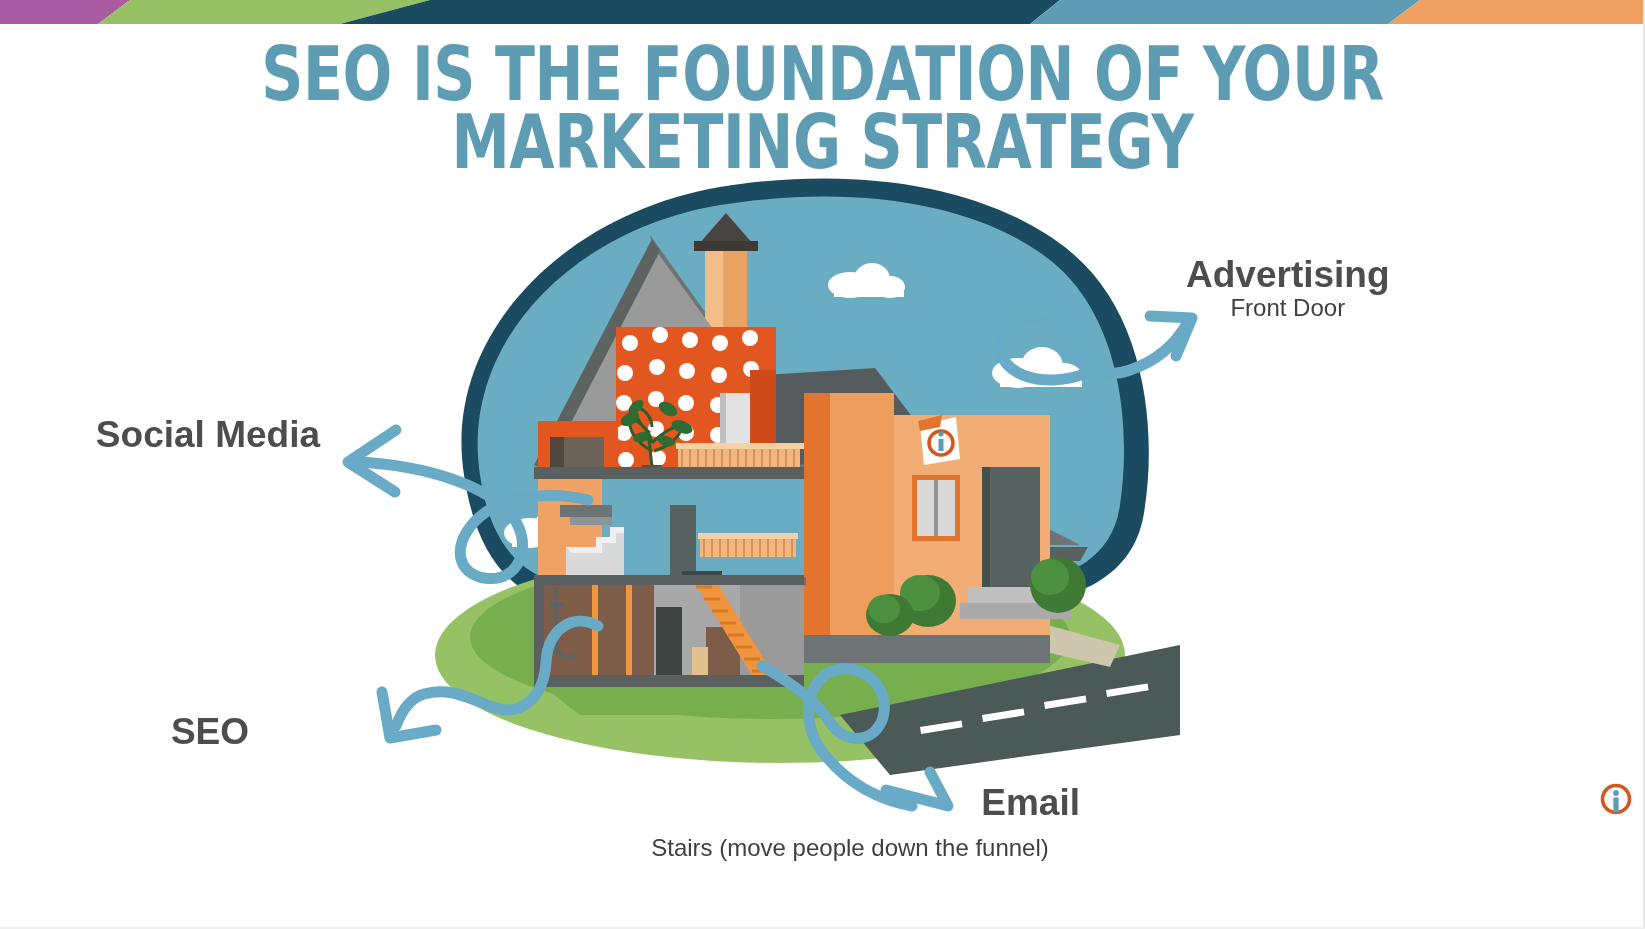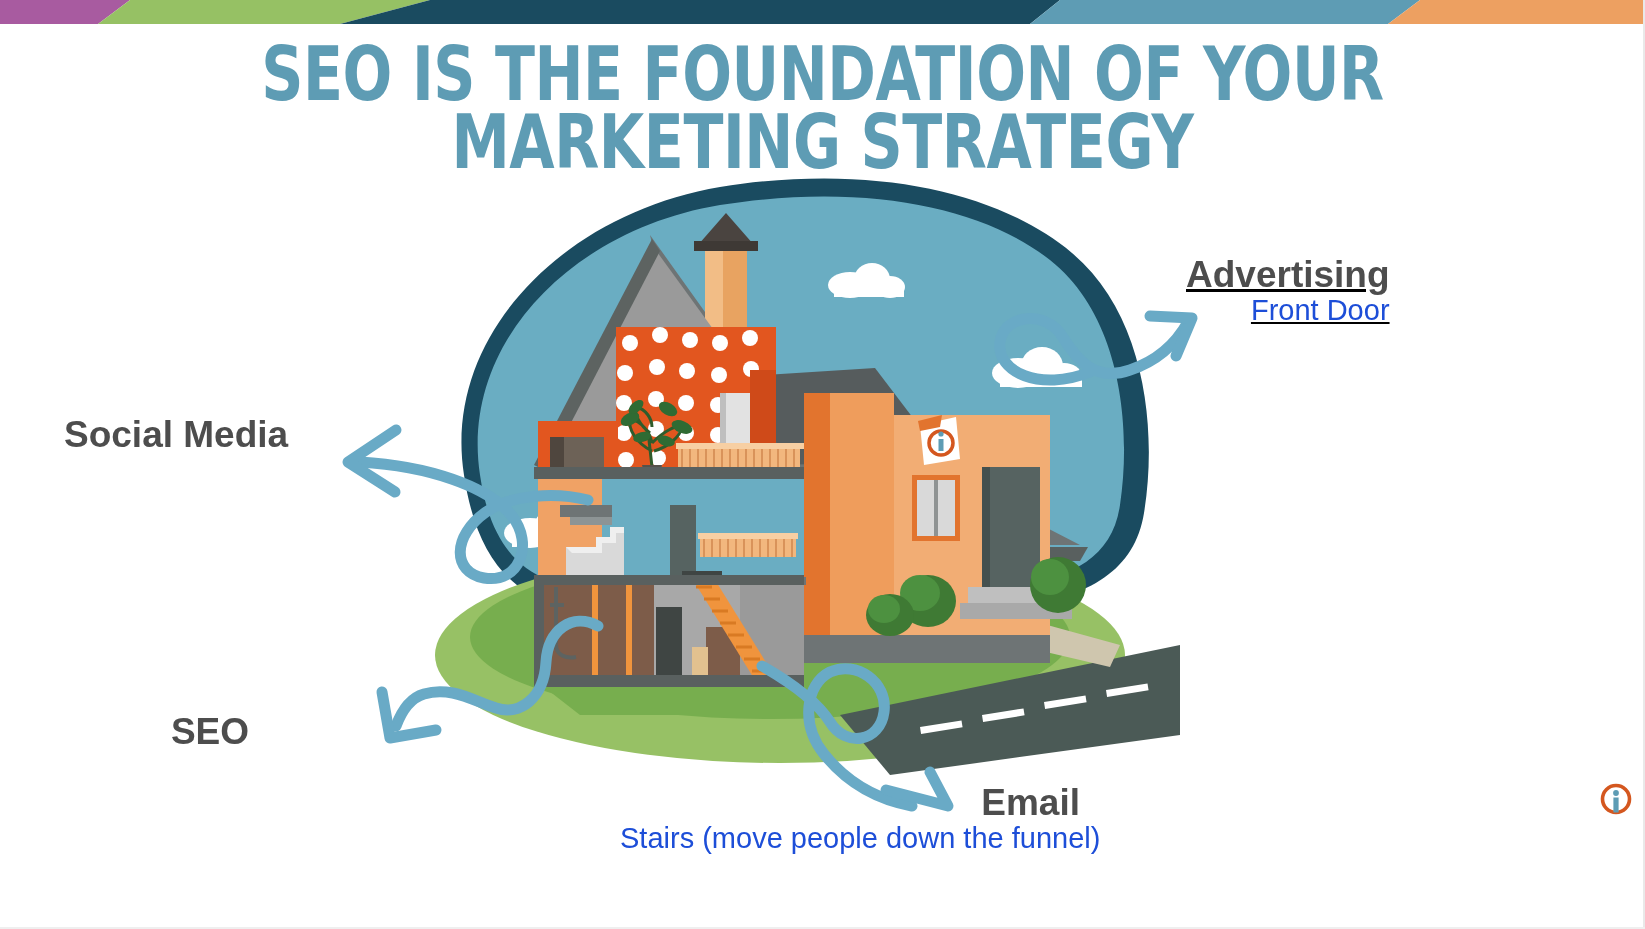"Advertising" #co-advertising { text-align: right -> center; text-decoration: underline -> none }
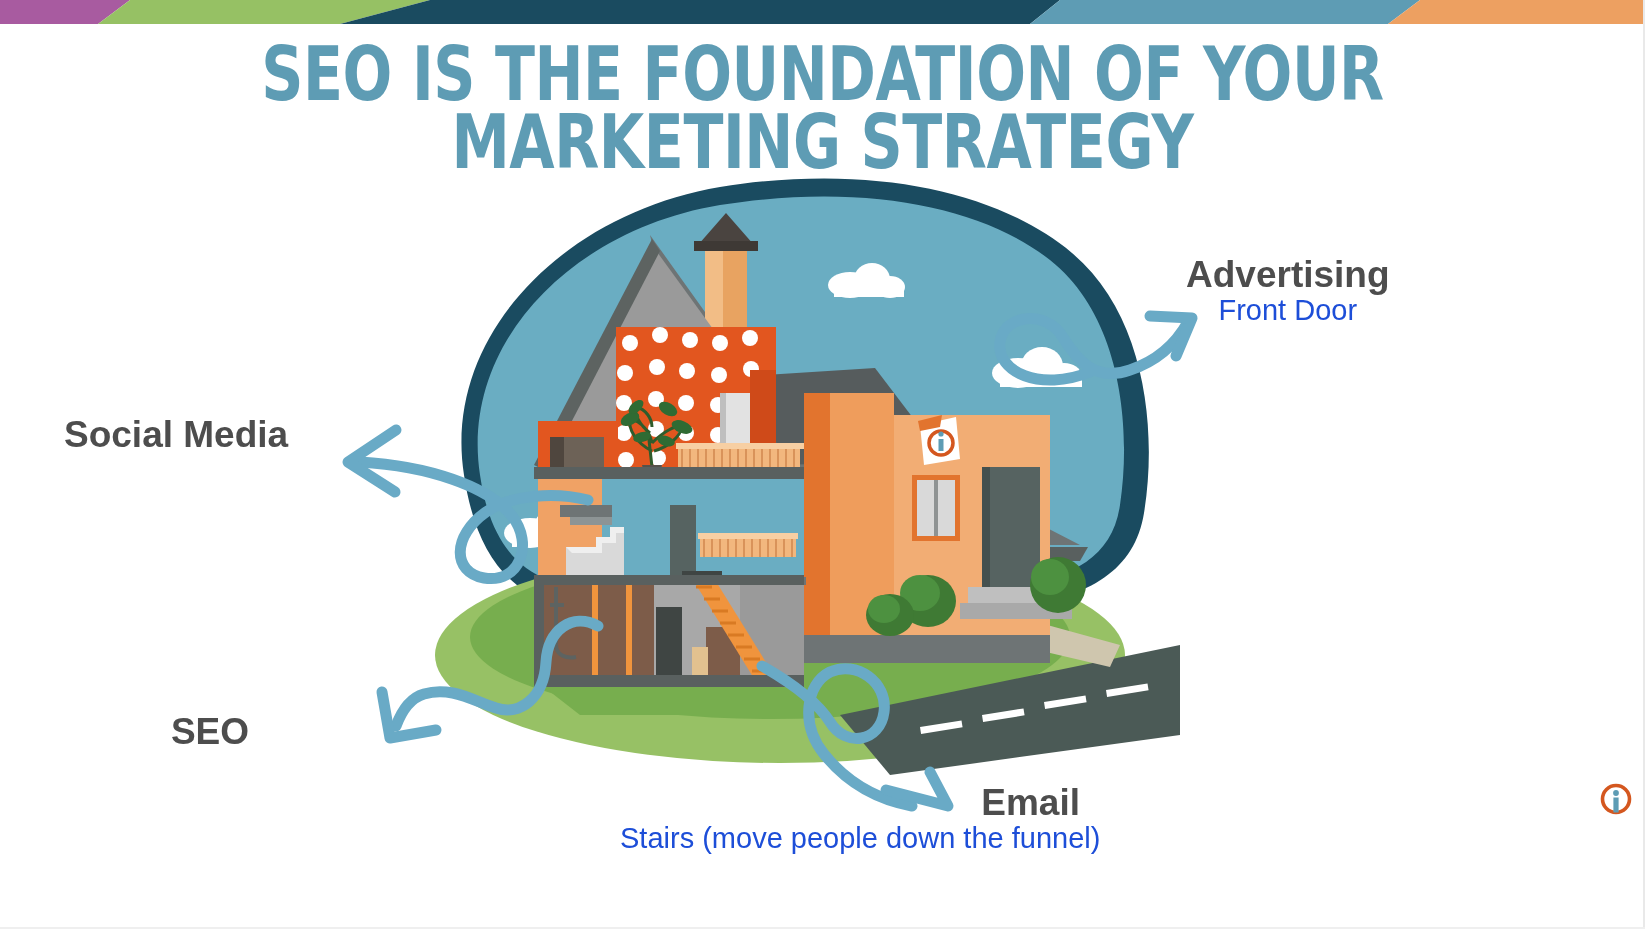"Front Door" .callout .sub { color: #1d4ed8 -> #404040; font-size: 29px -> 24px }
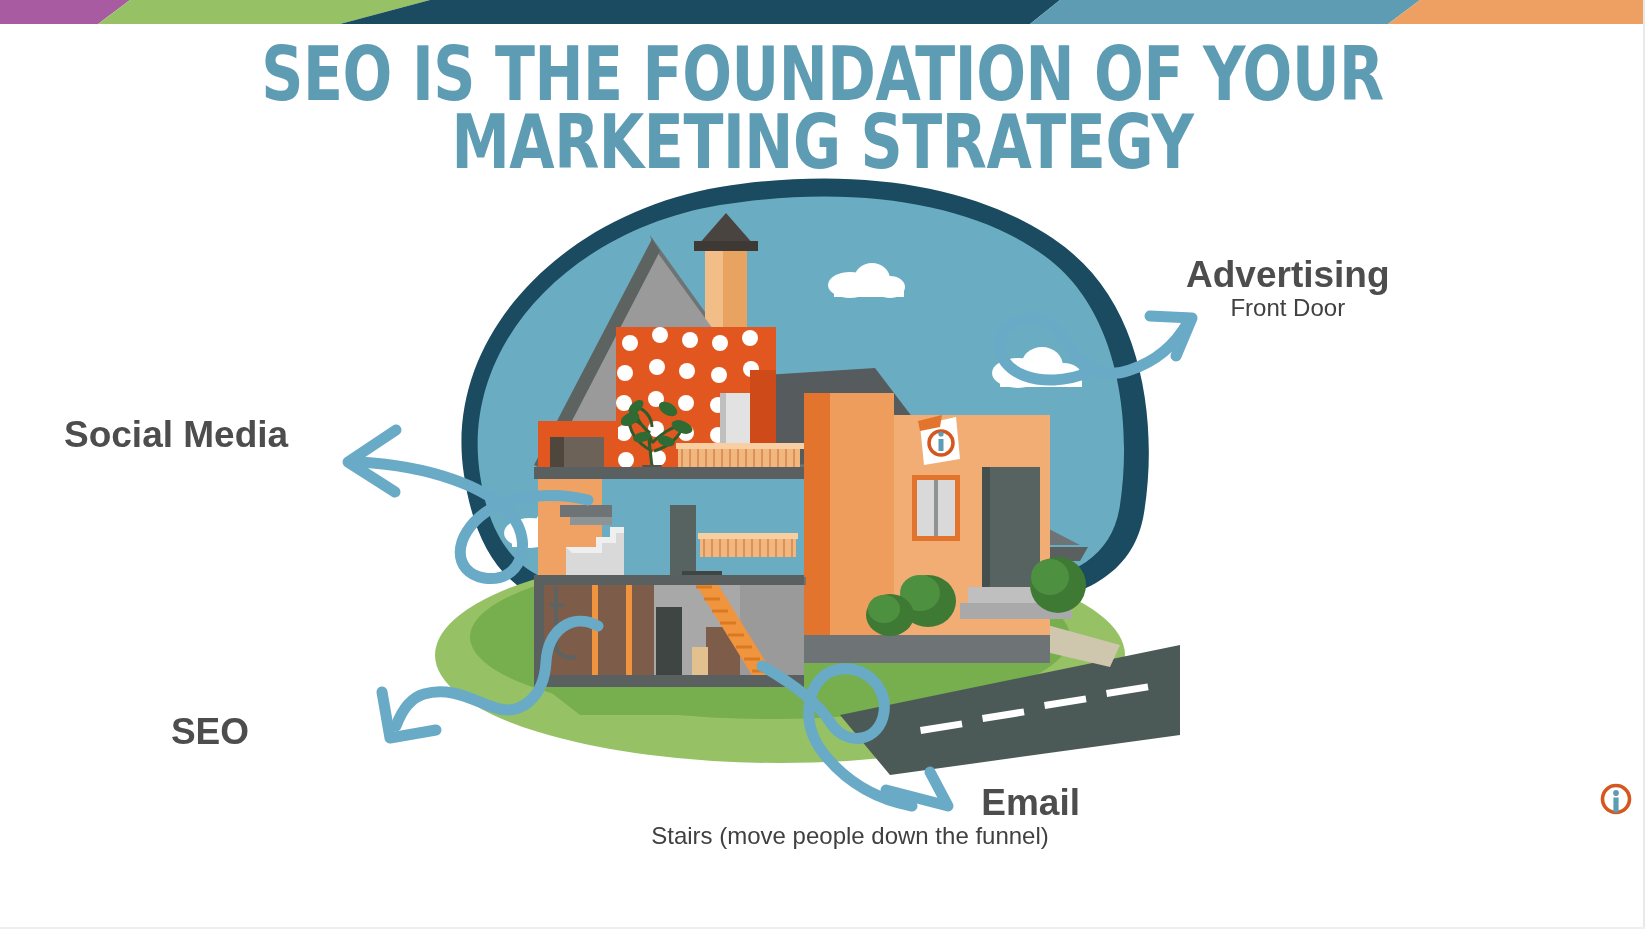"Social Media" #co-social { text-align: left -> right }
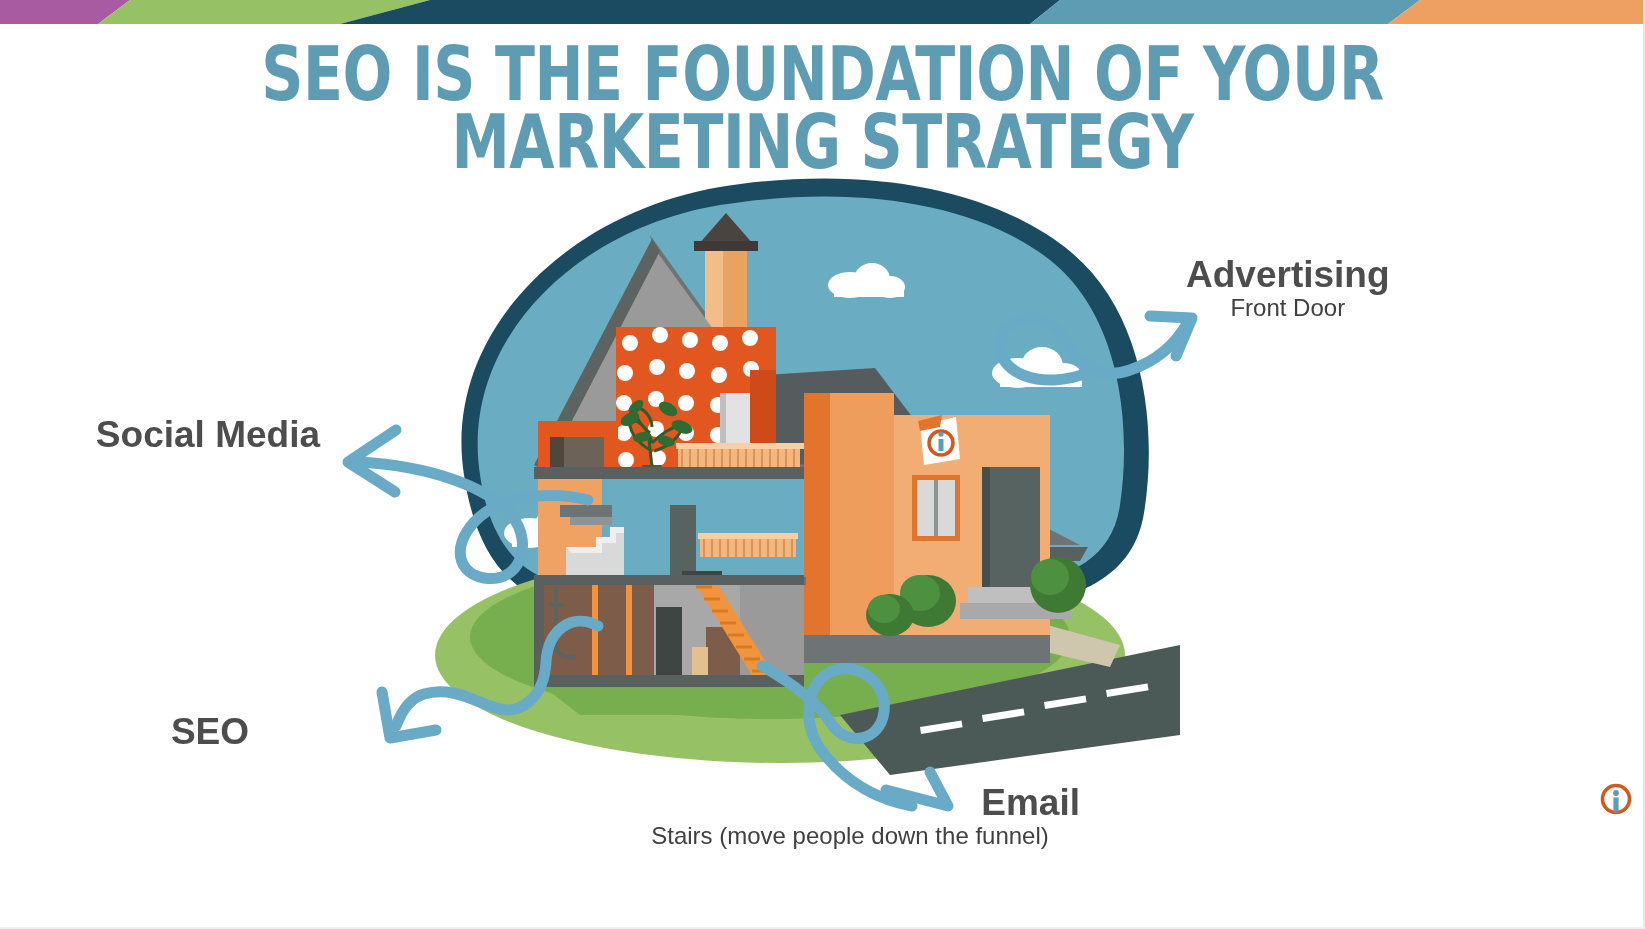"Stairs (move people down the" #co-email .sub { margin-top: none -> 12px }
